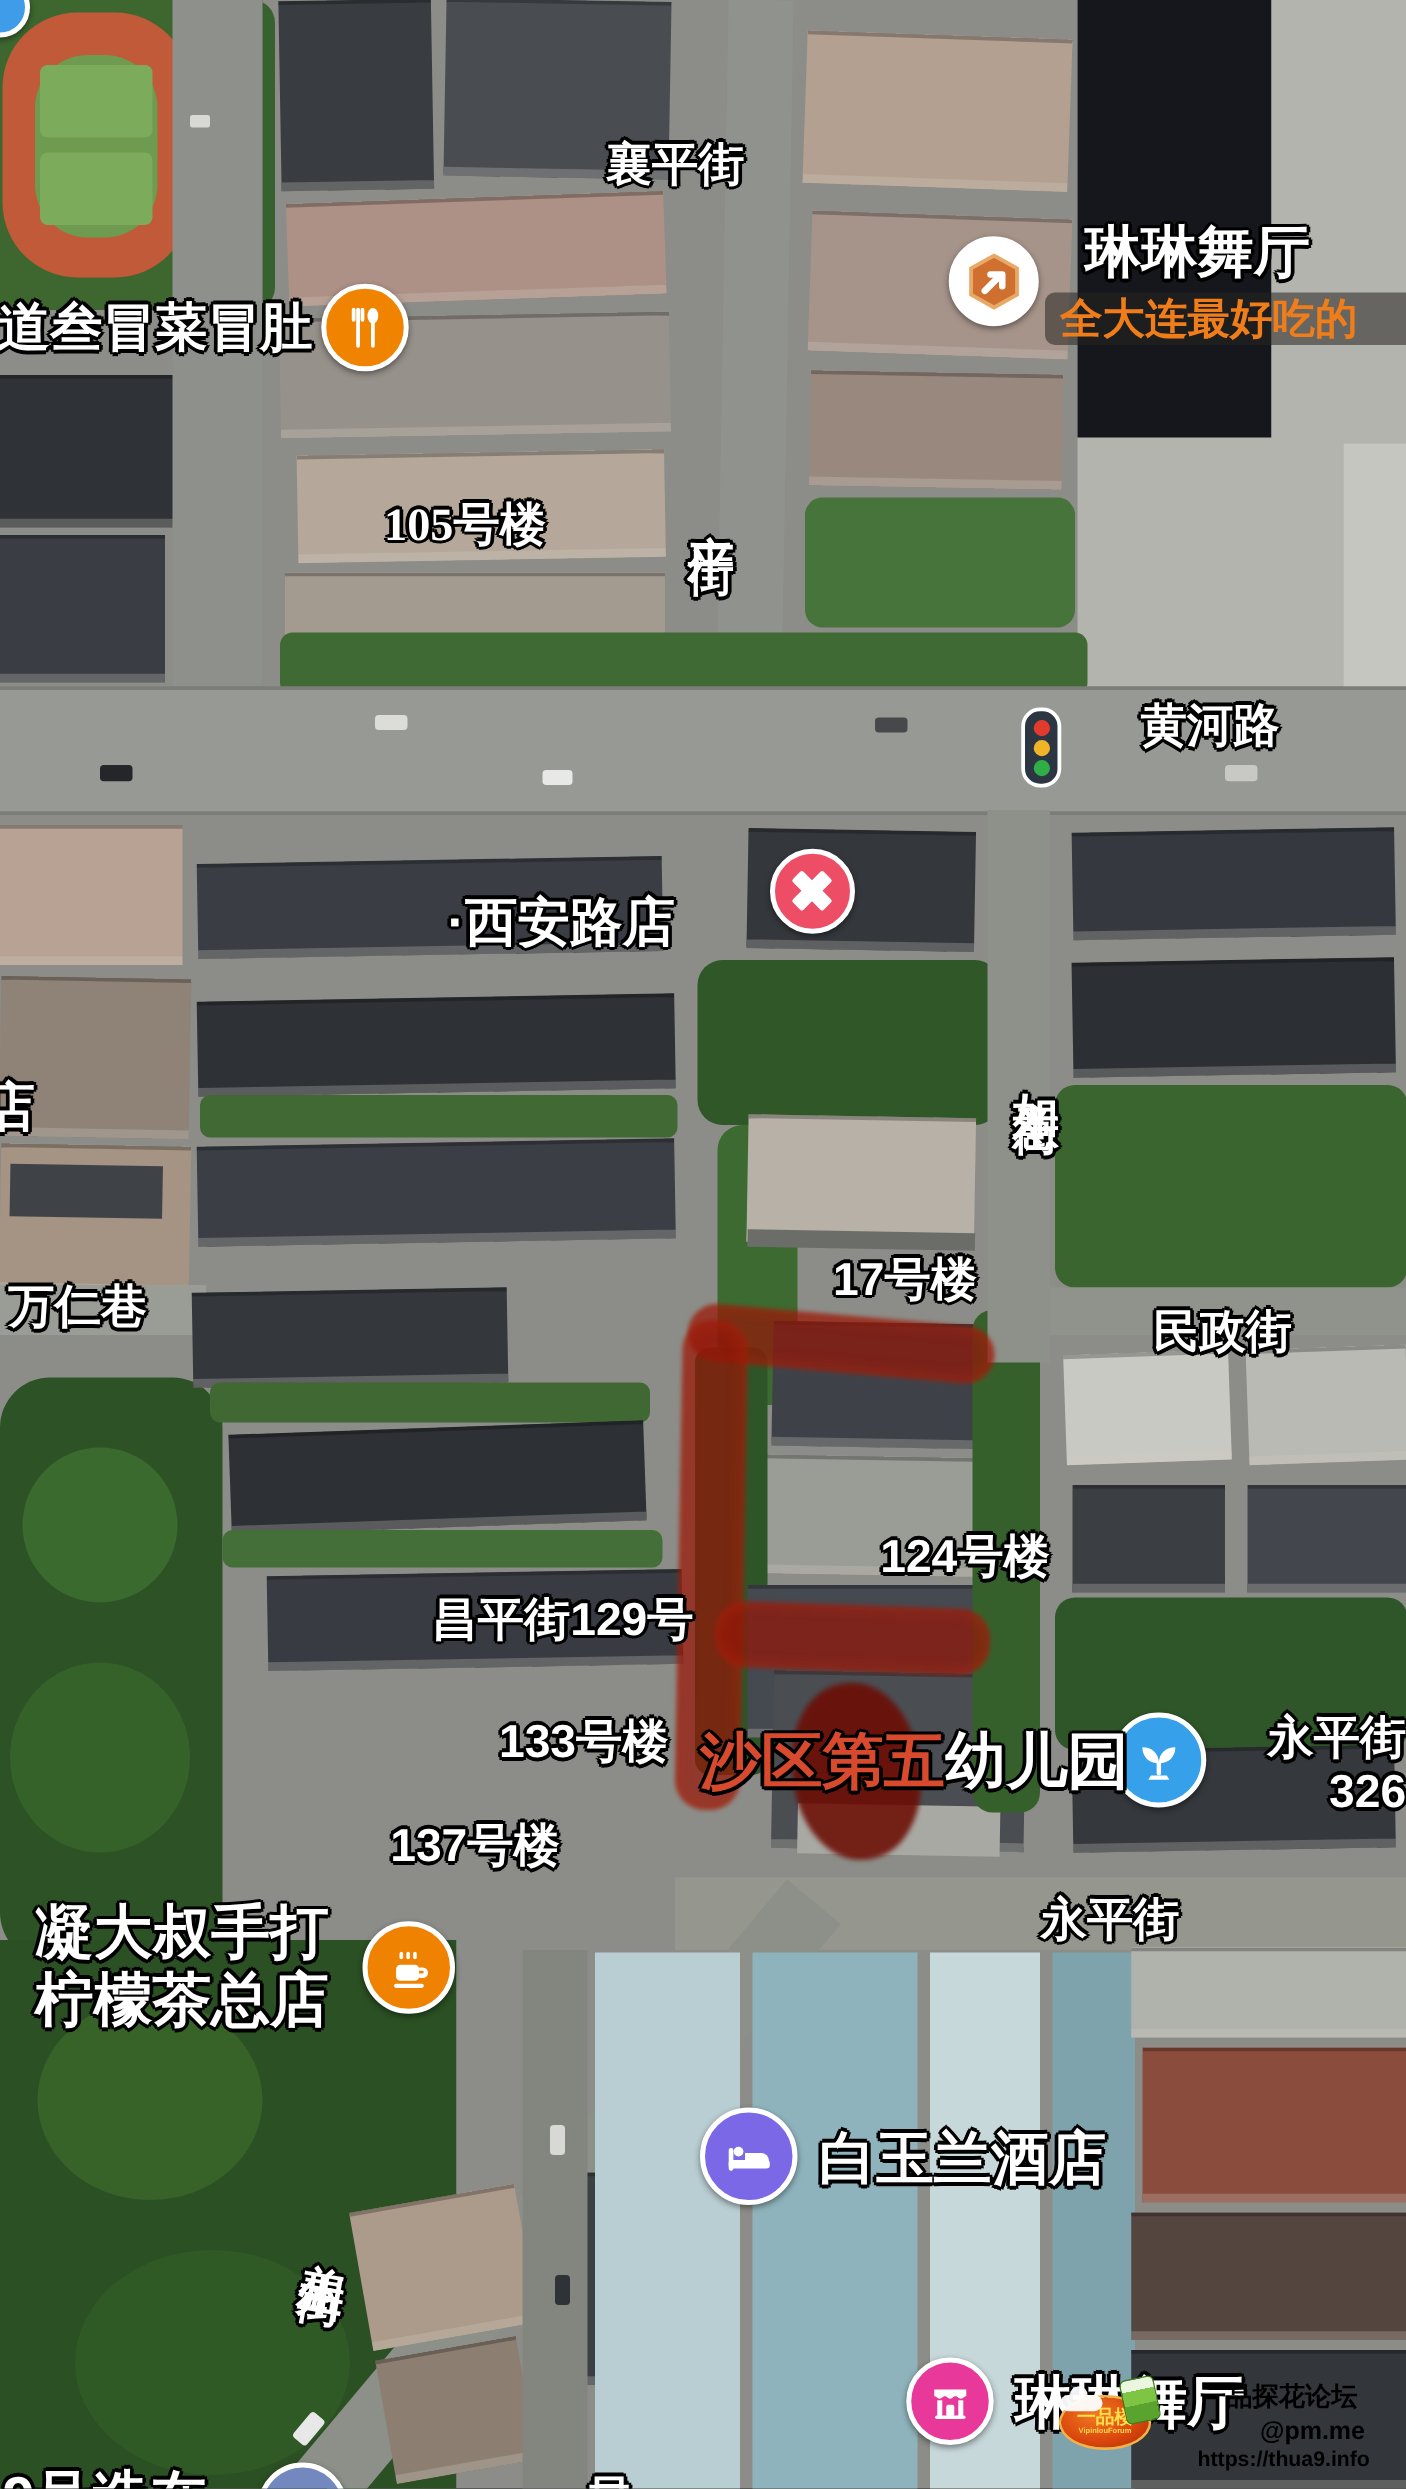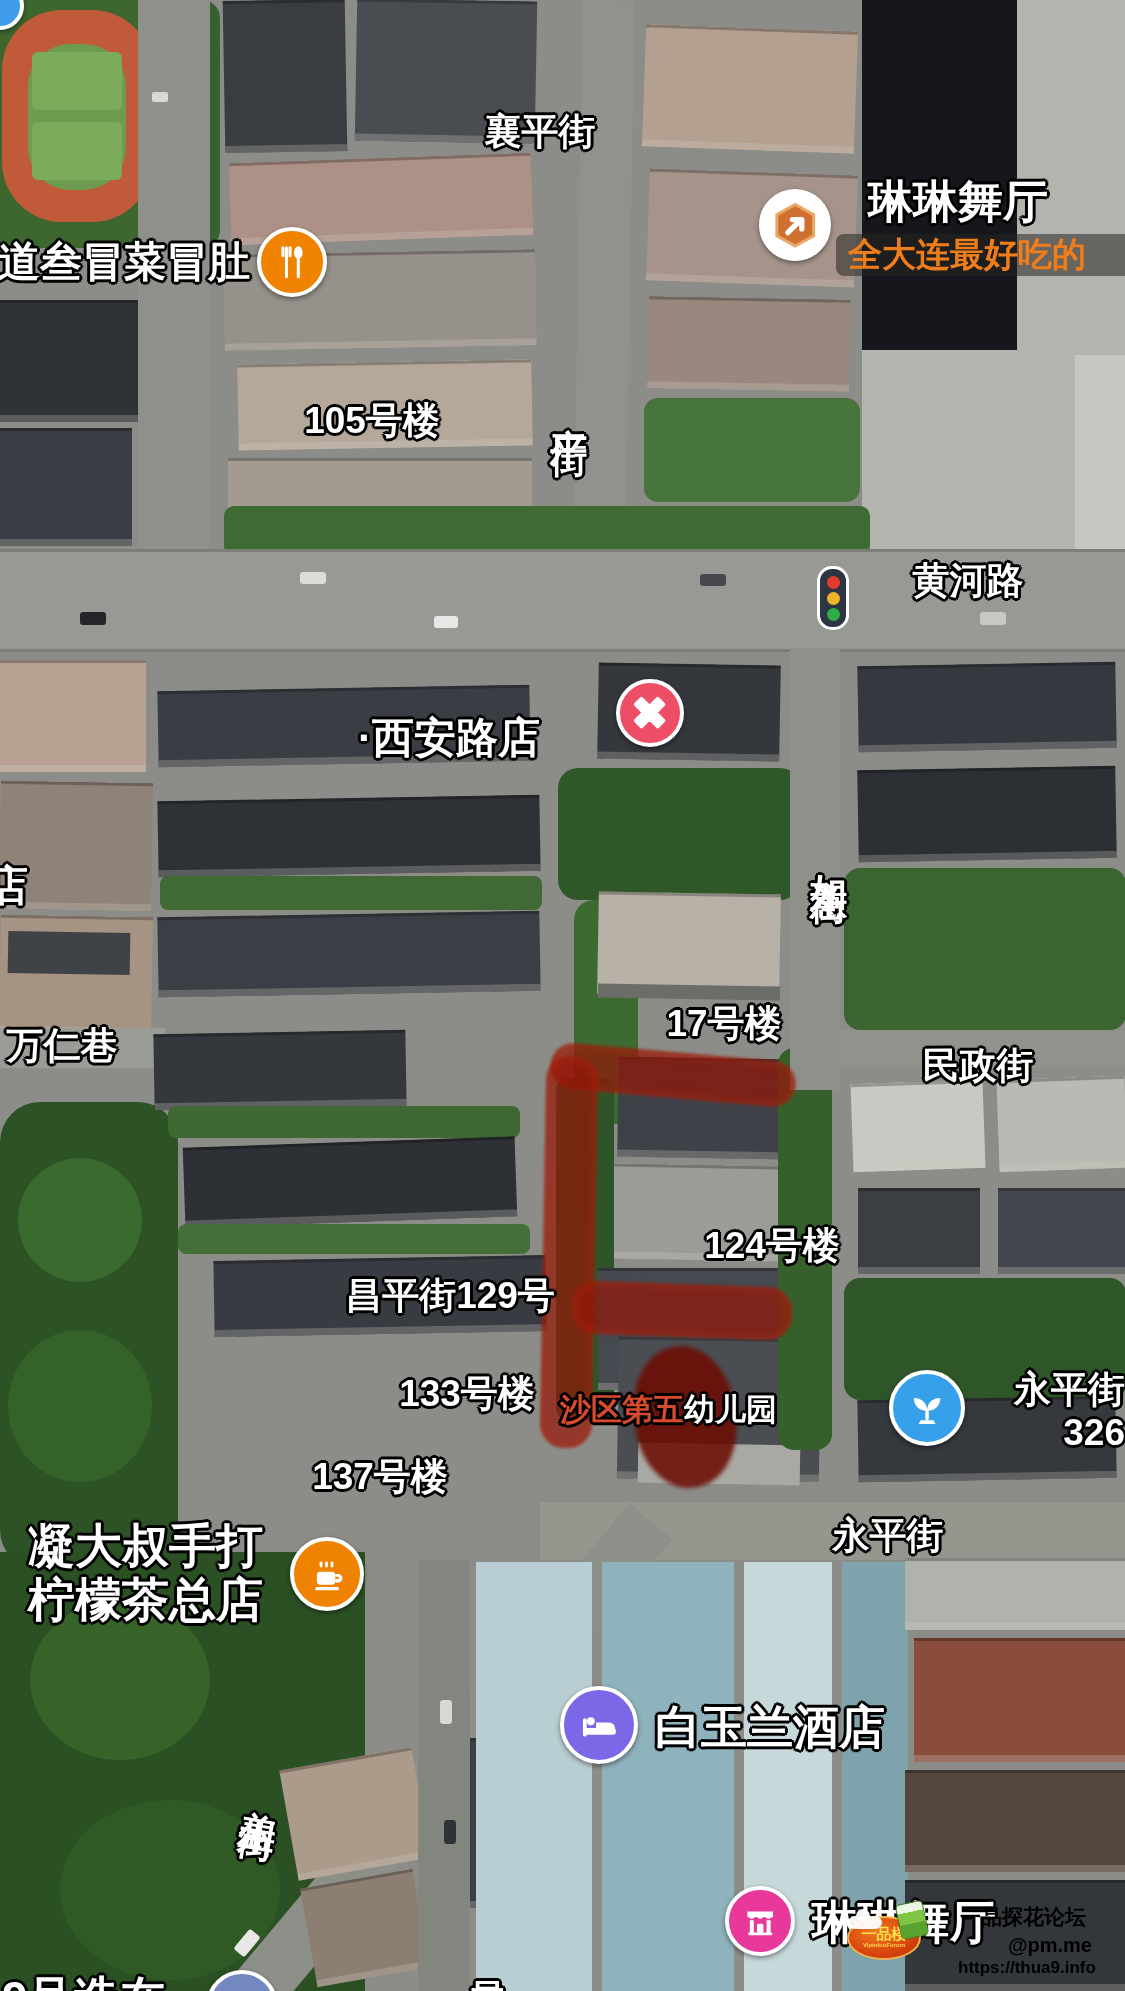"105号楼" div.lbl { font-family: none -> Liberation Serif, serif }
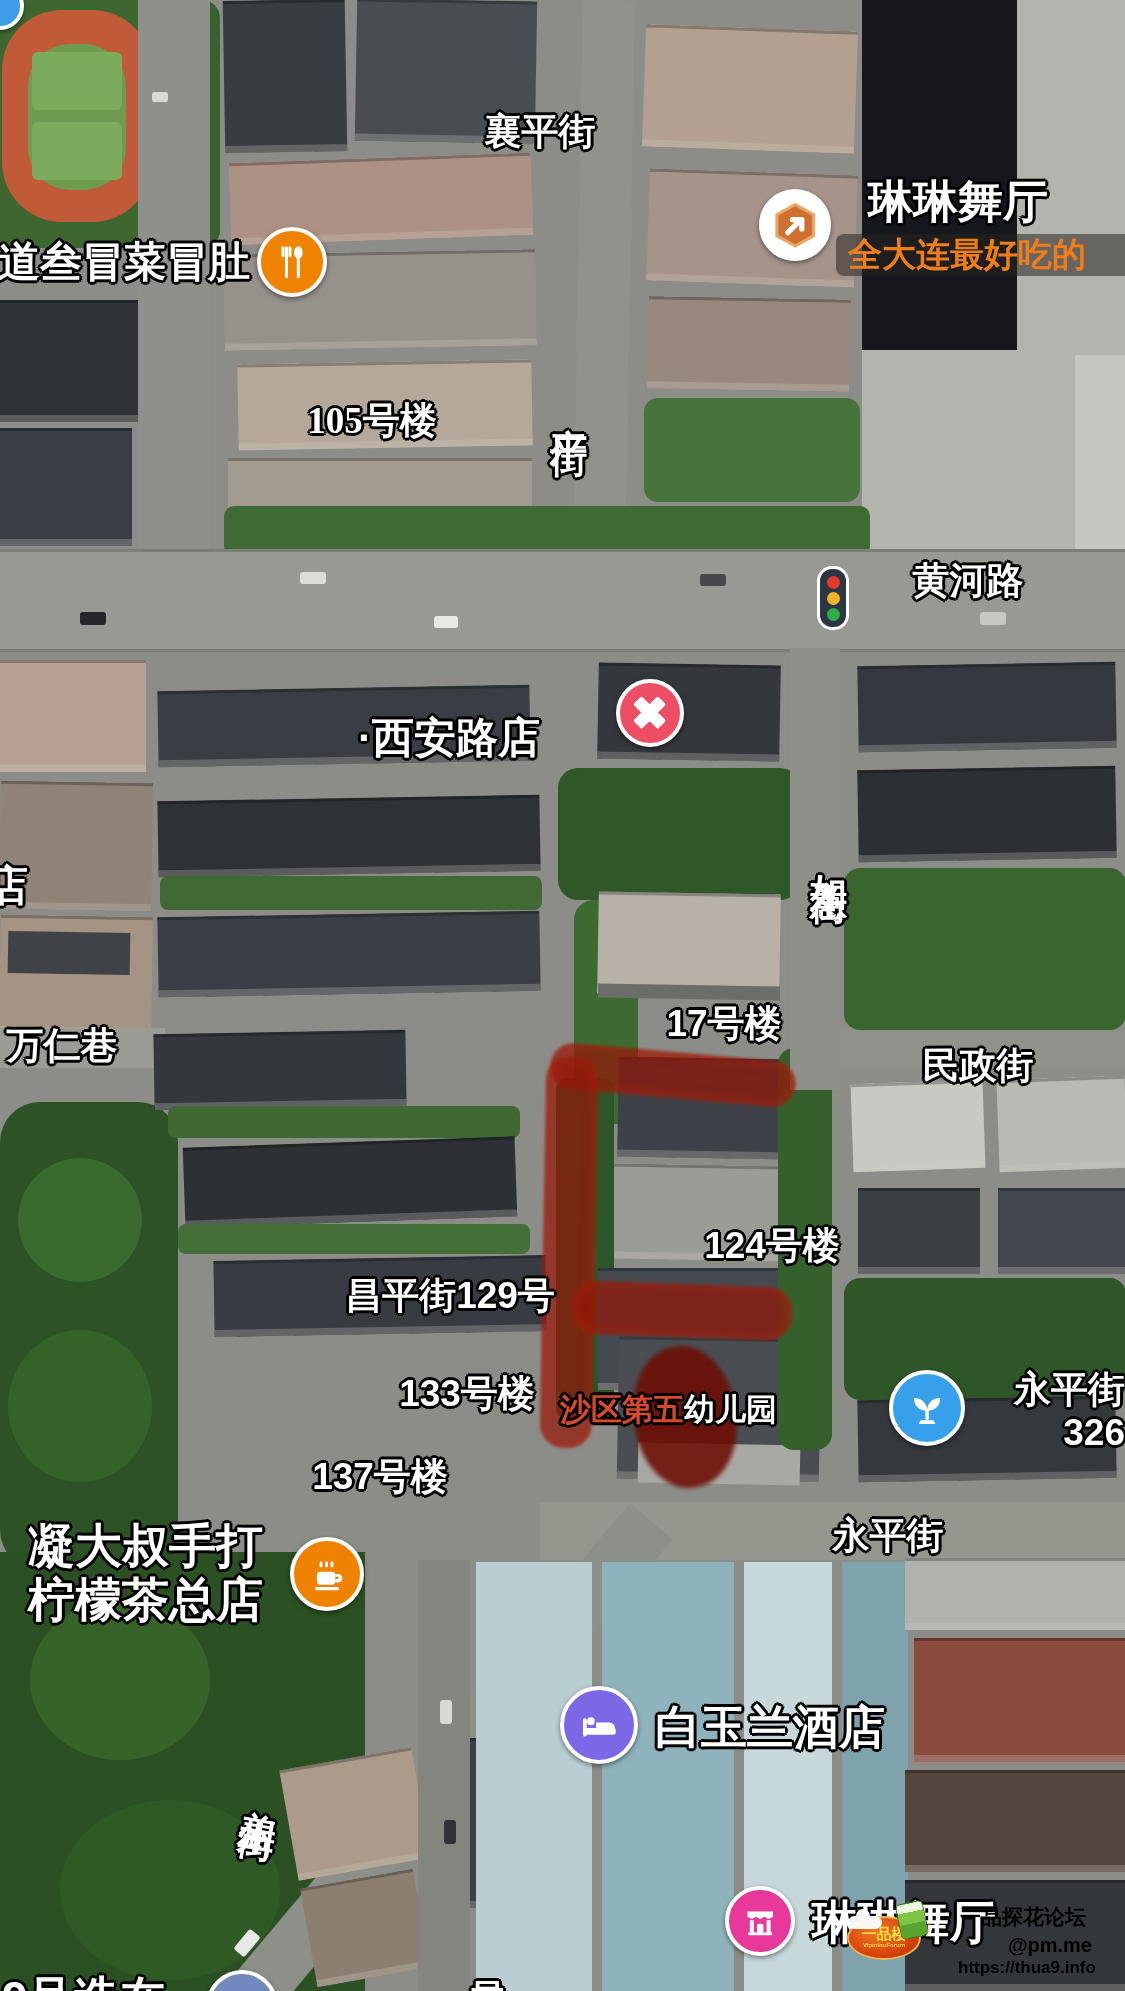"沙区第五幼儿园" div.lbl { font-size: 31px -> 49px }
